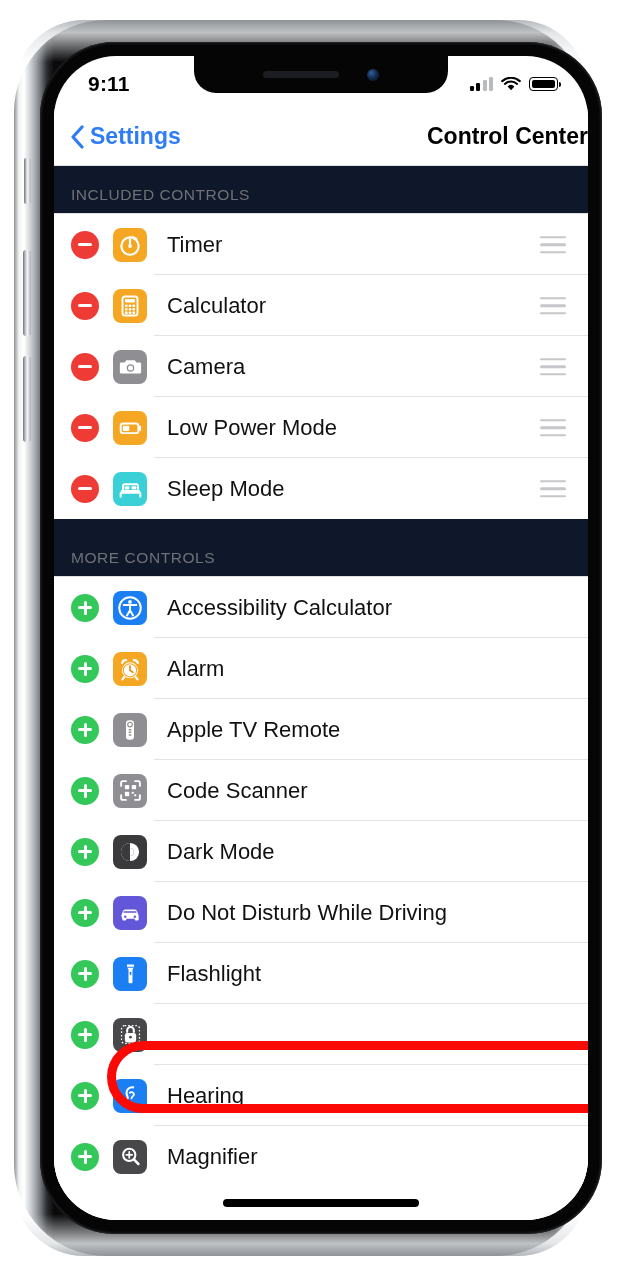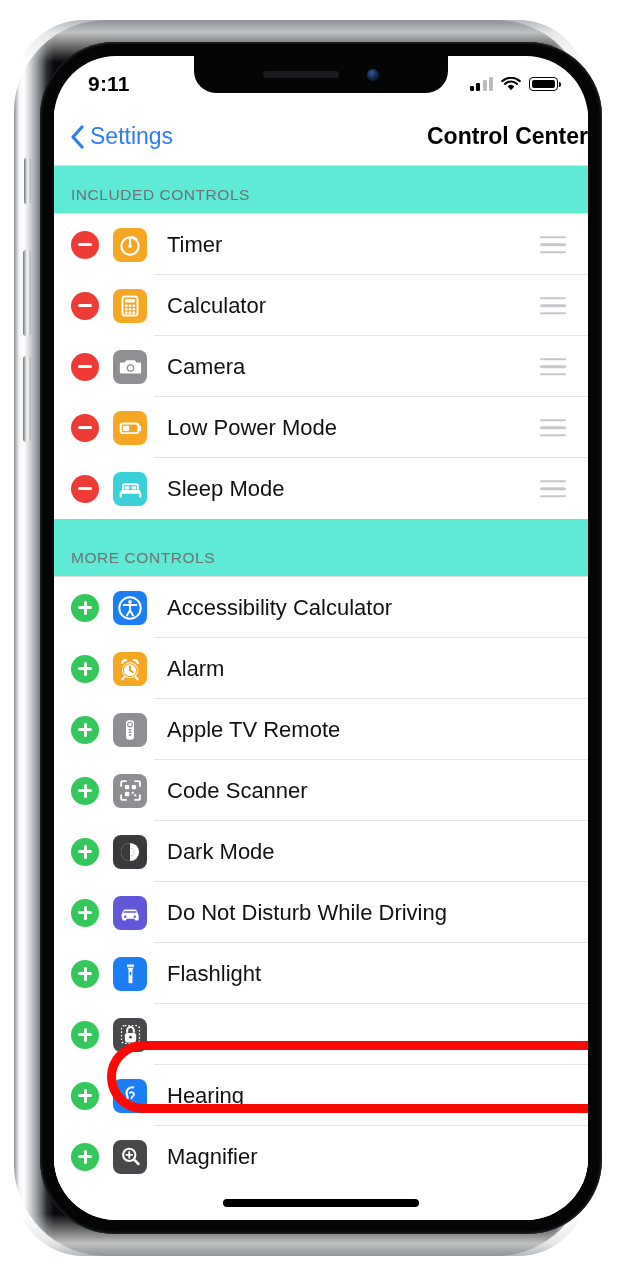"Settings" #back-button { font-weight: none -> bold }
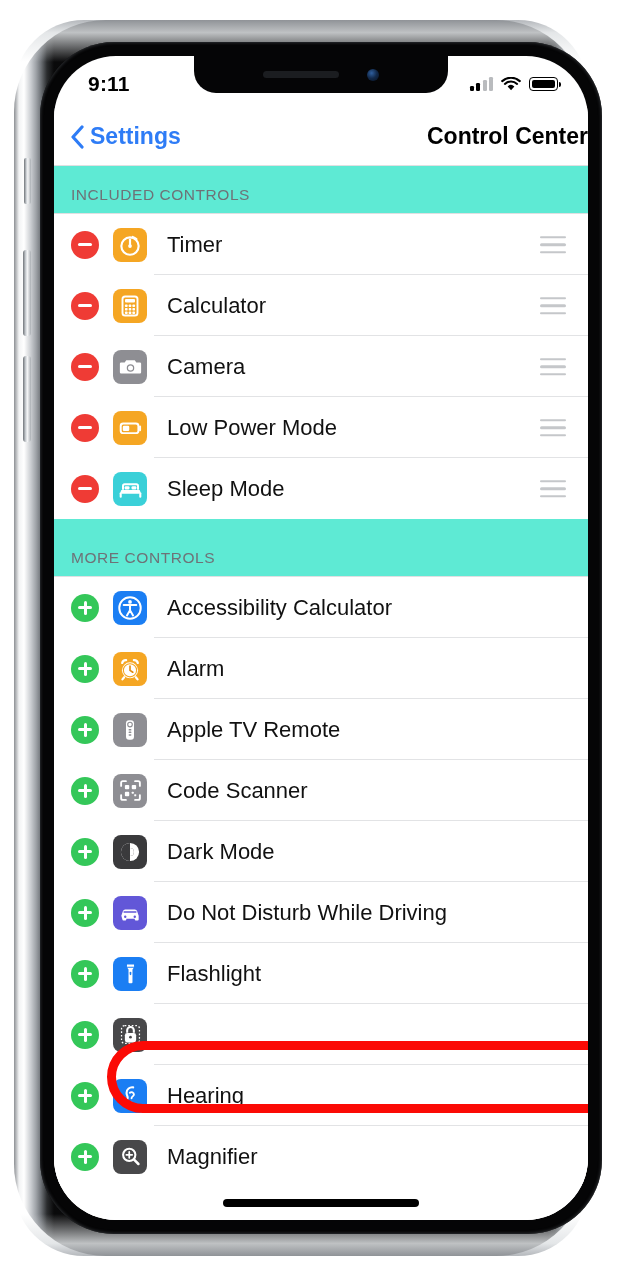"INCLUDED CONTROLS" .section-header { background: #5eead4 -> #0f172a }
